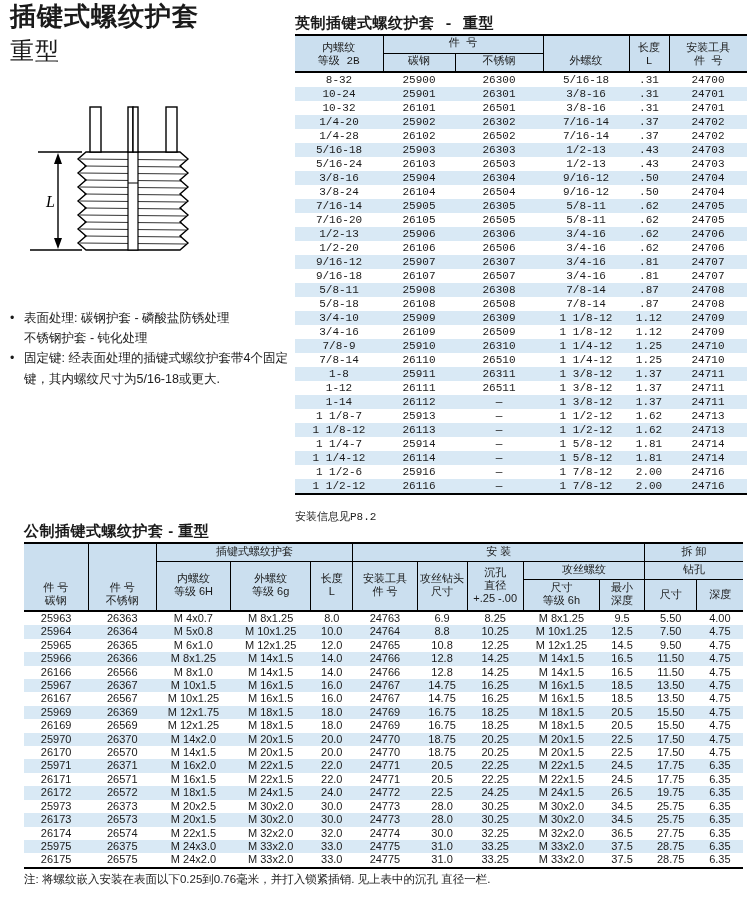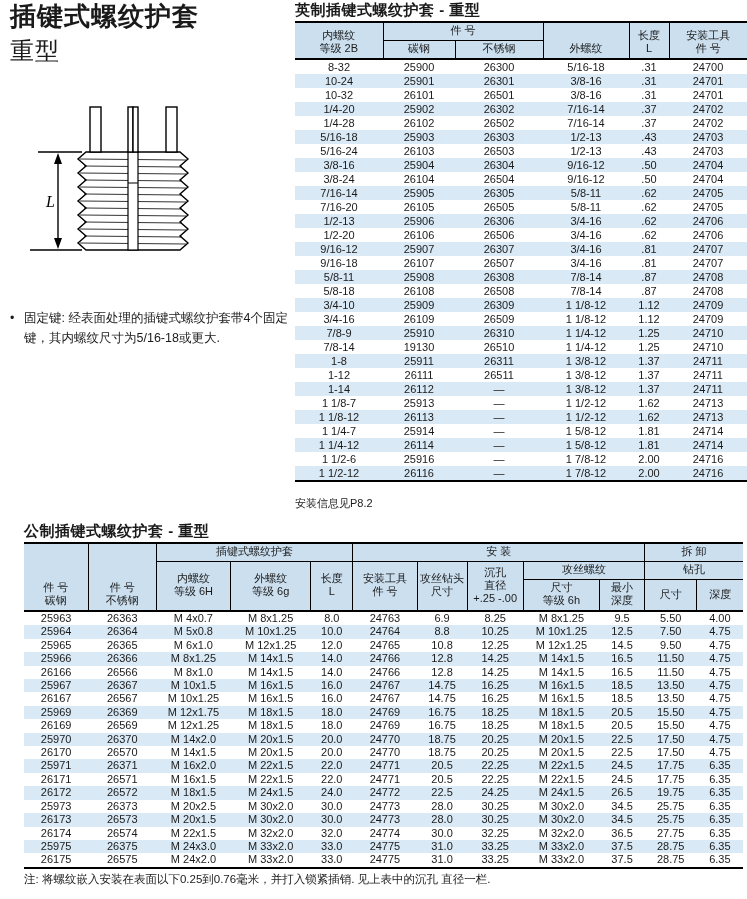"英制插键式螺纹护套 - 重型" .imperial-section { font-family: none -> Liberation Mono, monospace; top: 1px -> 14px }
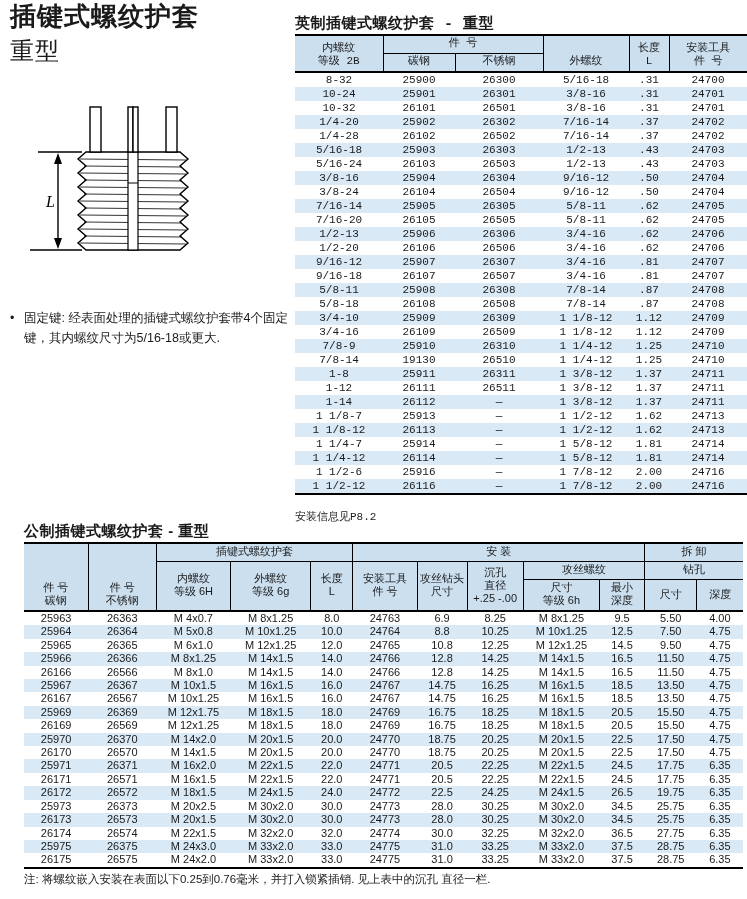"表面处理: 碳钢护套 - 磷酸盐防锈处理" li { html: none -> <li> <div>表面处理: 碳钢护套 - 磷酸盐防锈处理</div> <div>不锈钢护套 - 钝化处理</div> </li> }
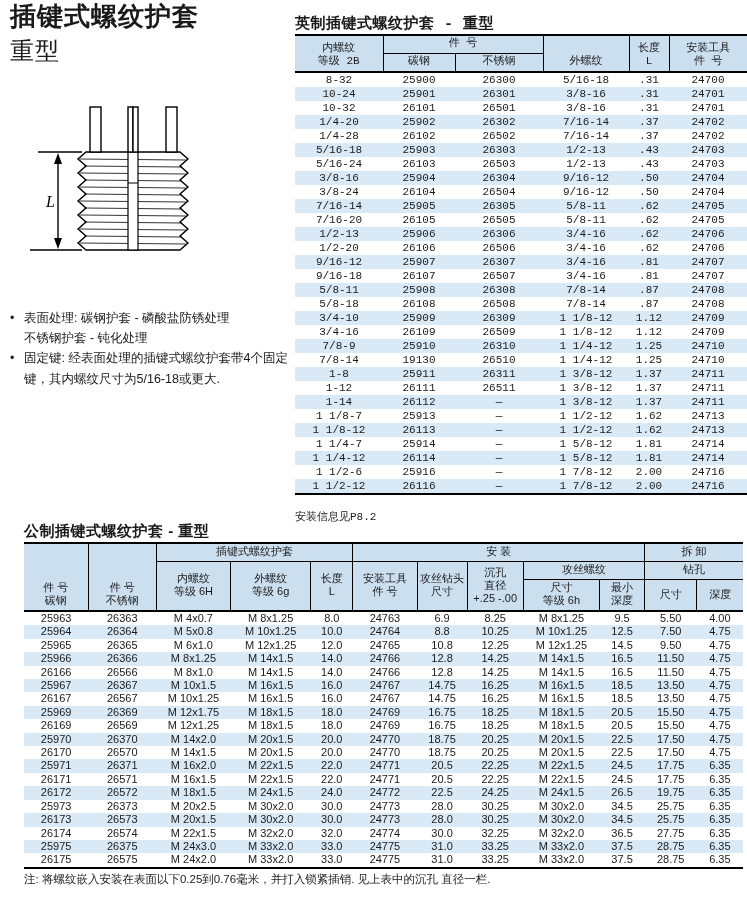"19130" td { text: 19130 -> 26110 }
